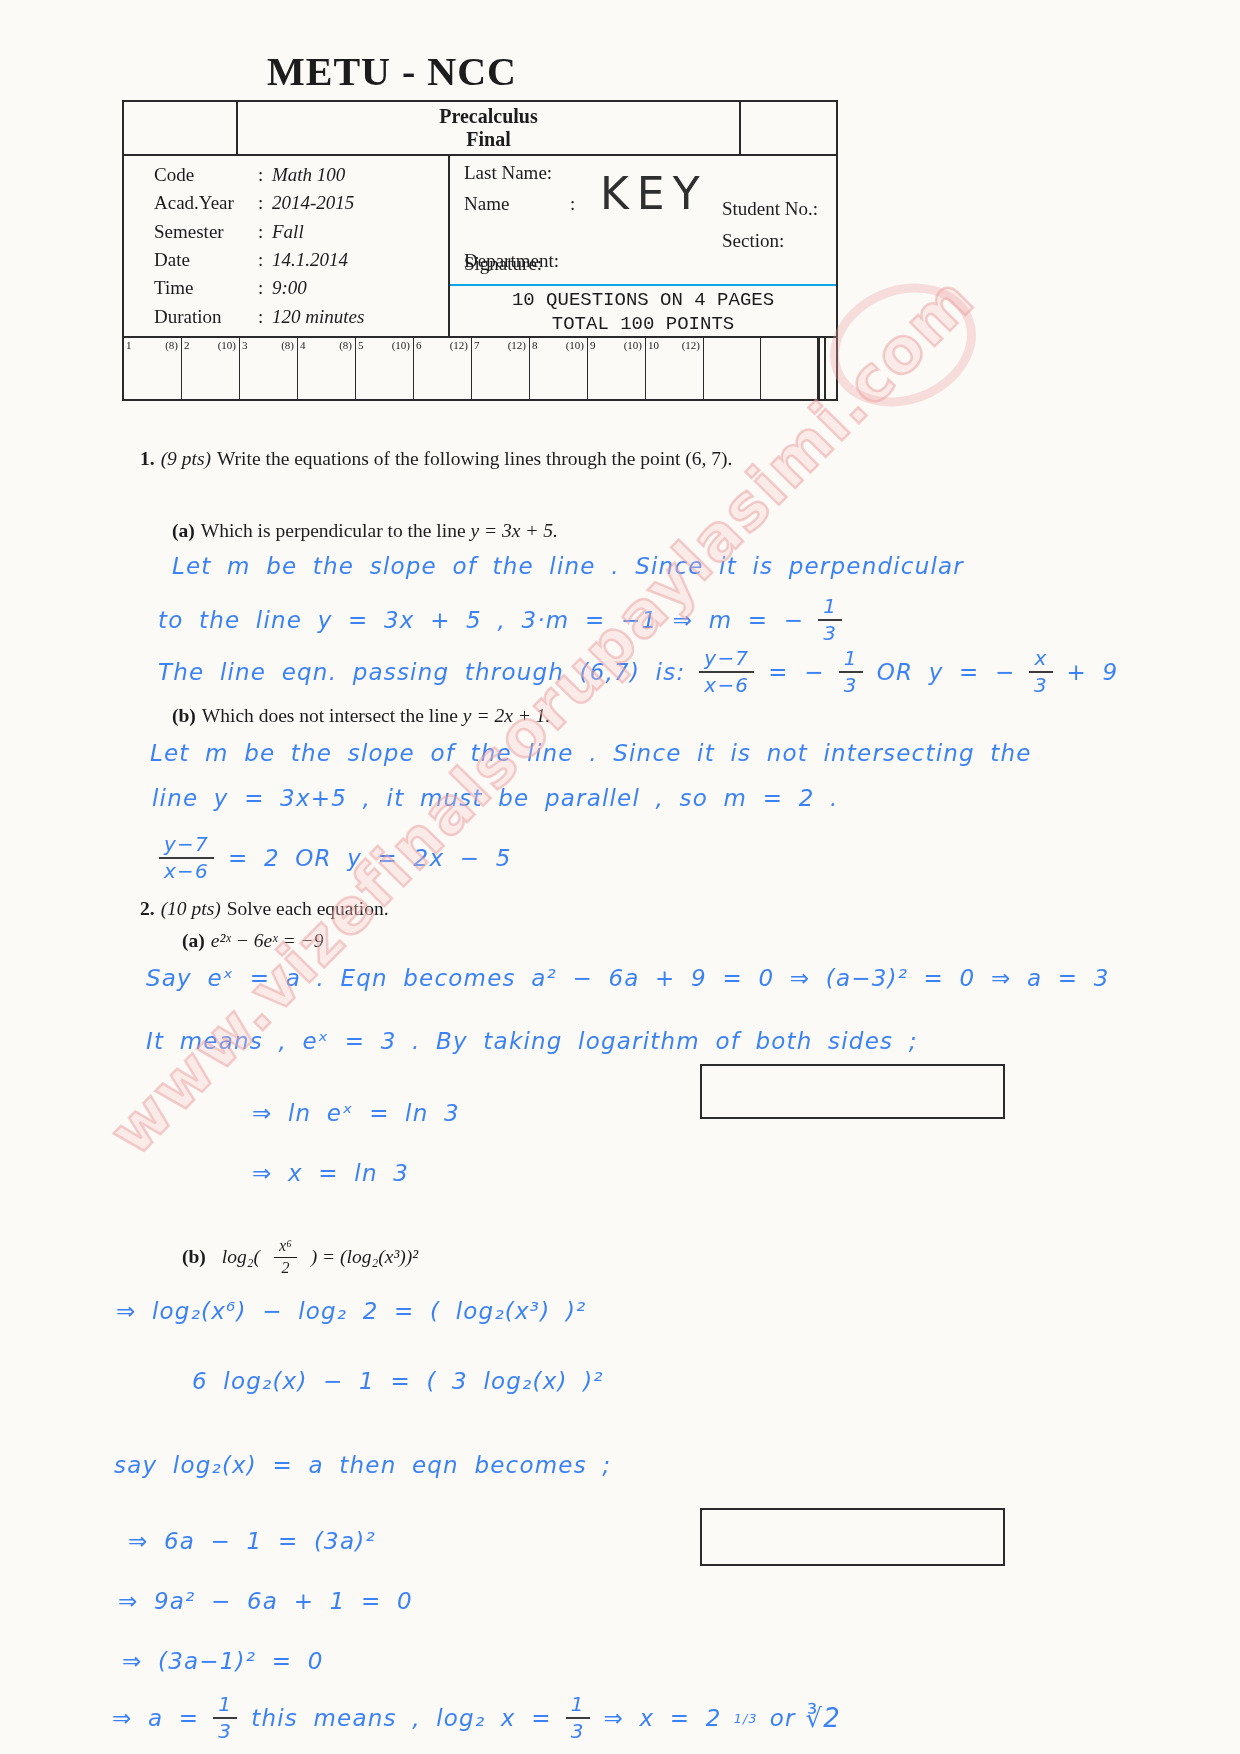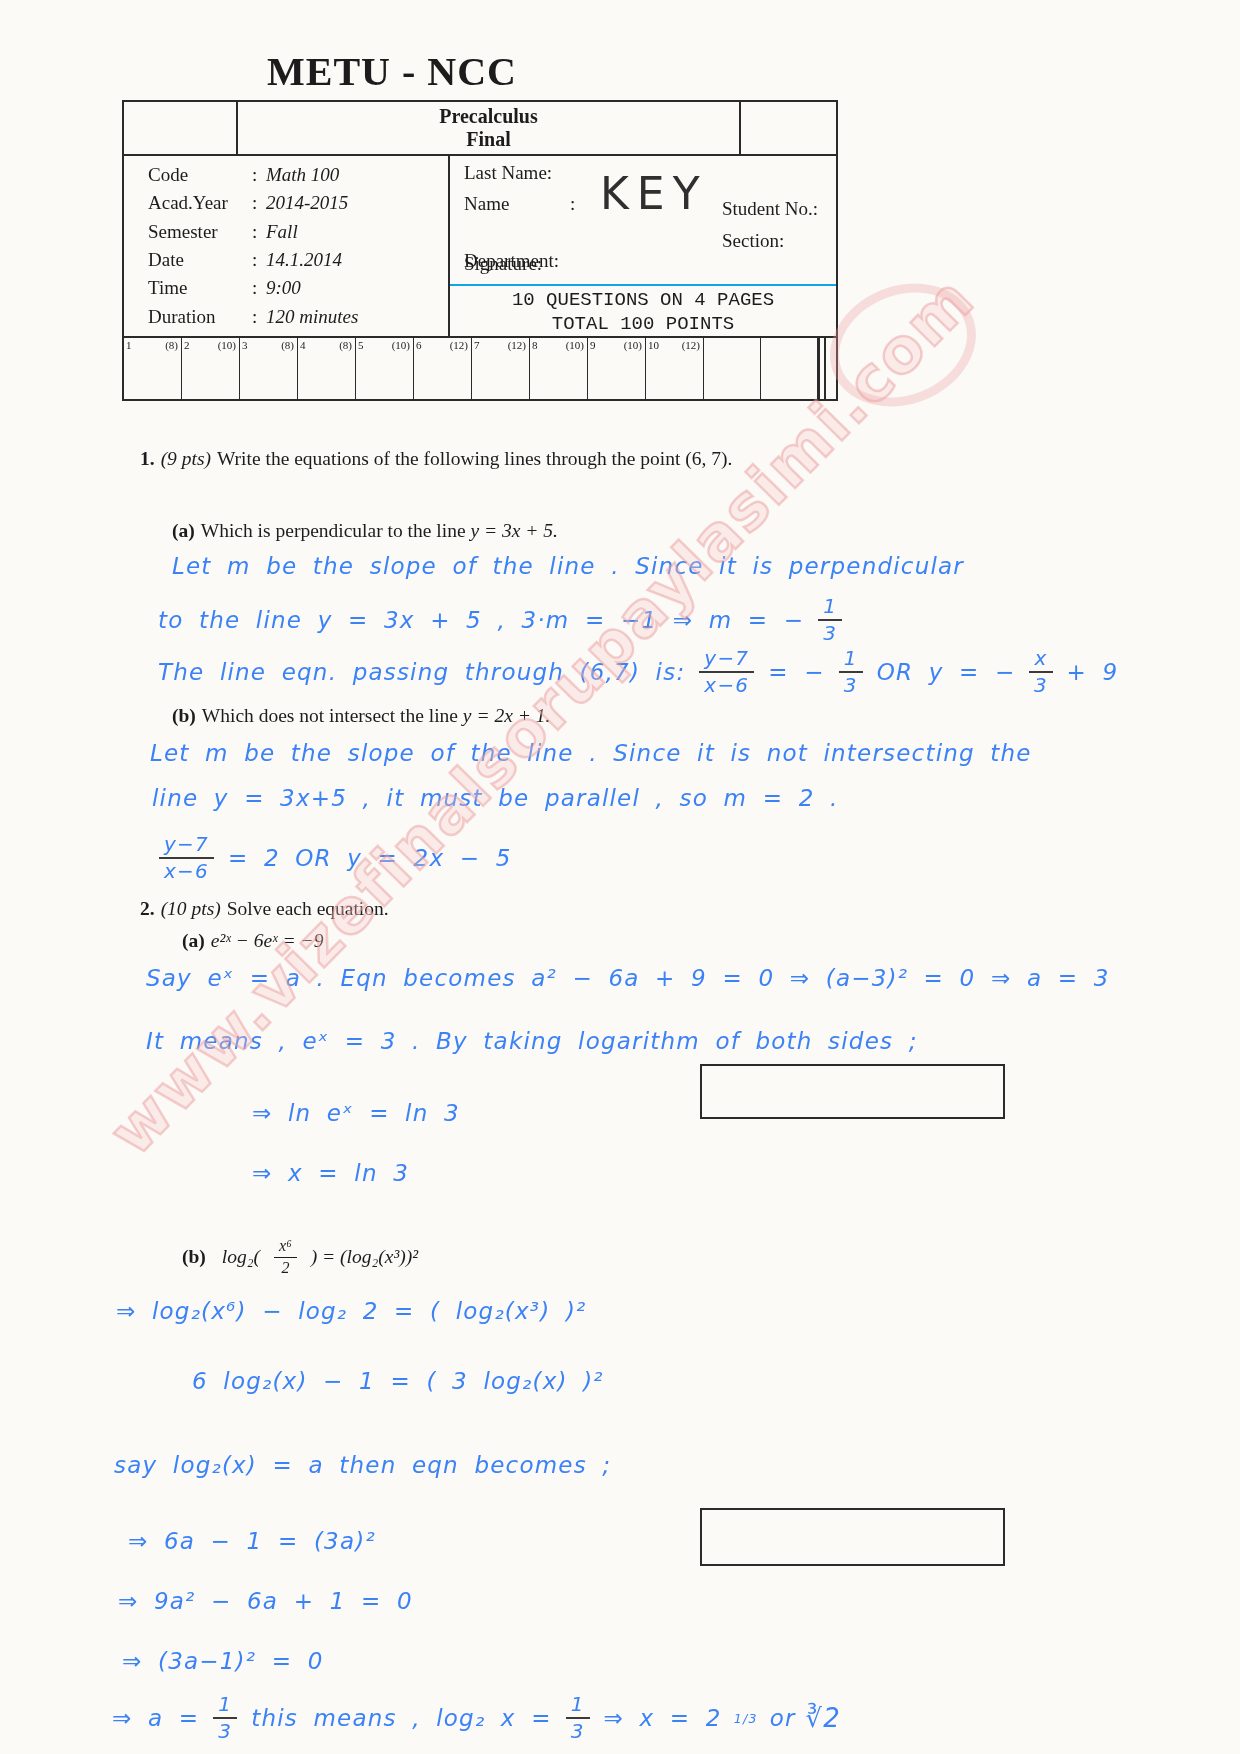"Code" .infocol { padding: 5px 0 5px 10px -> 5px 0 5px 16px }
